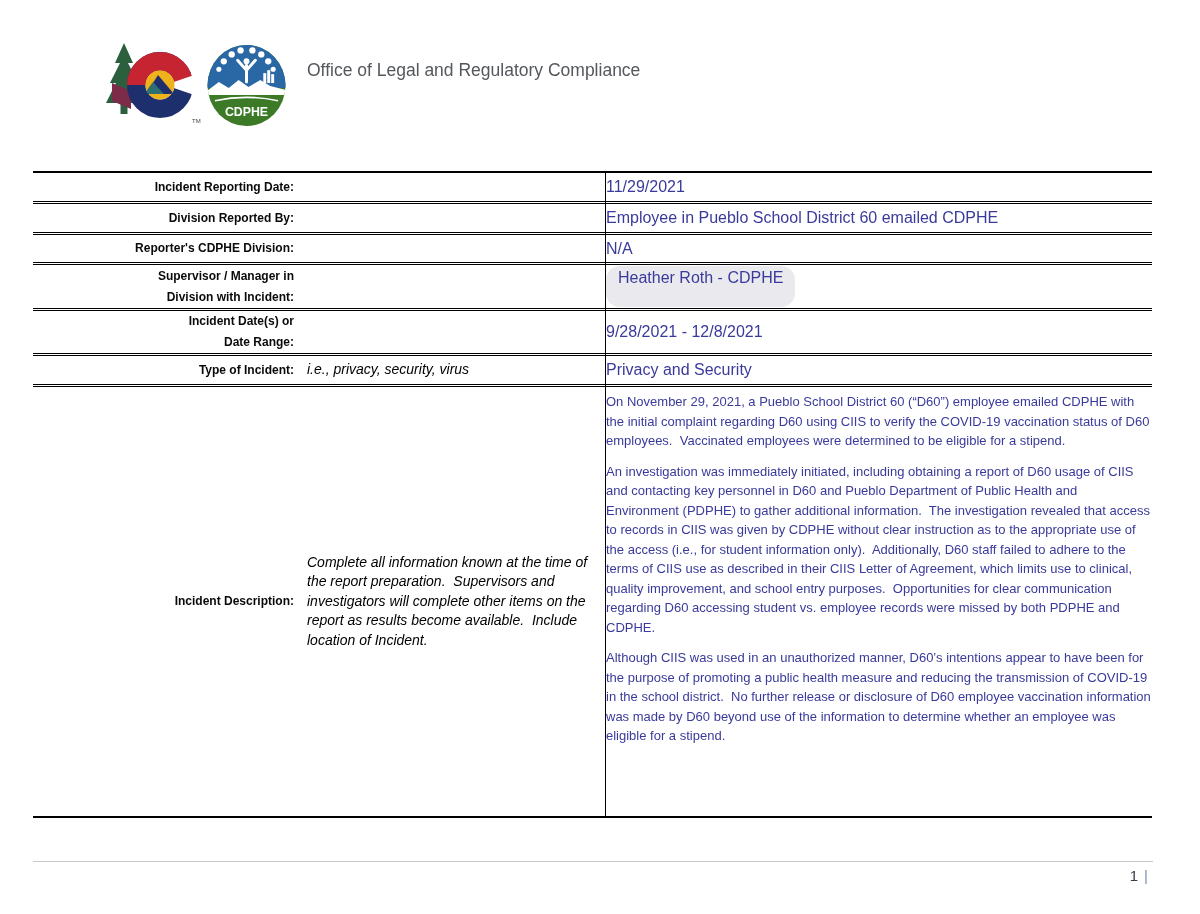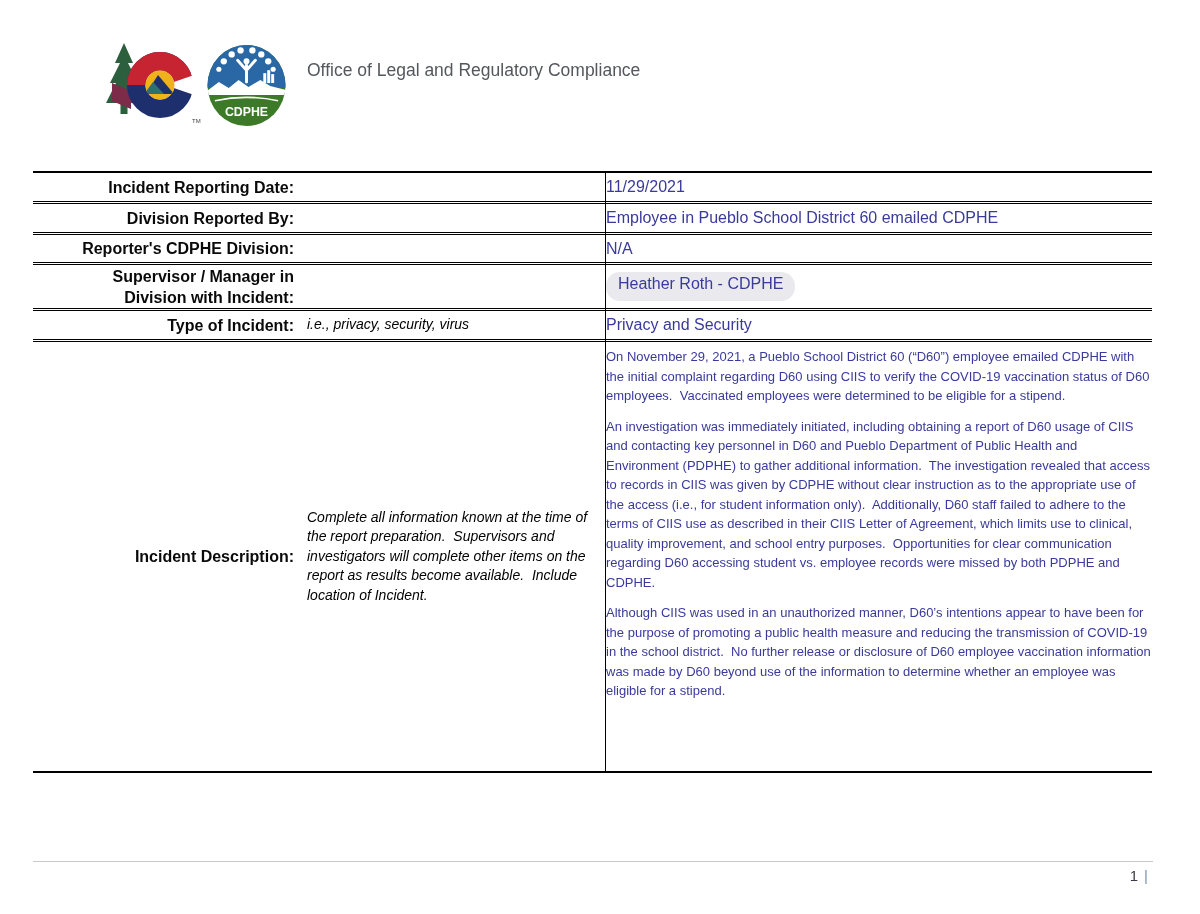"Incident Reporting Date:" .lbox { font-size: 16px -> 12px }
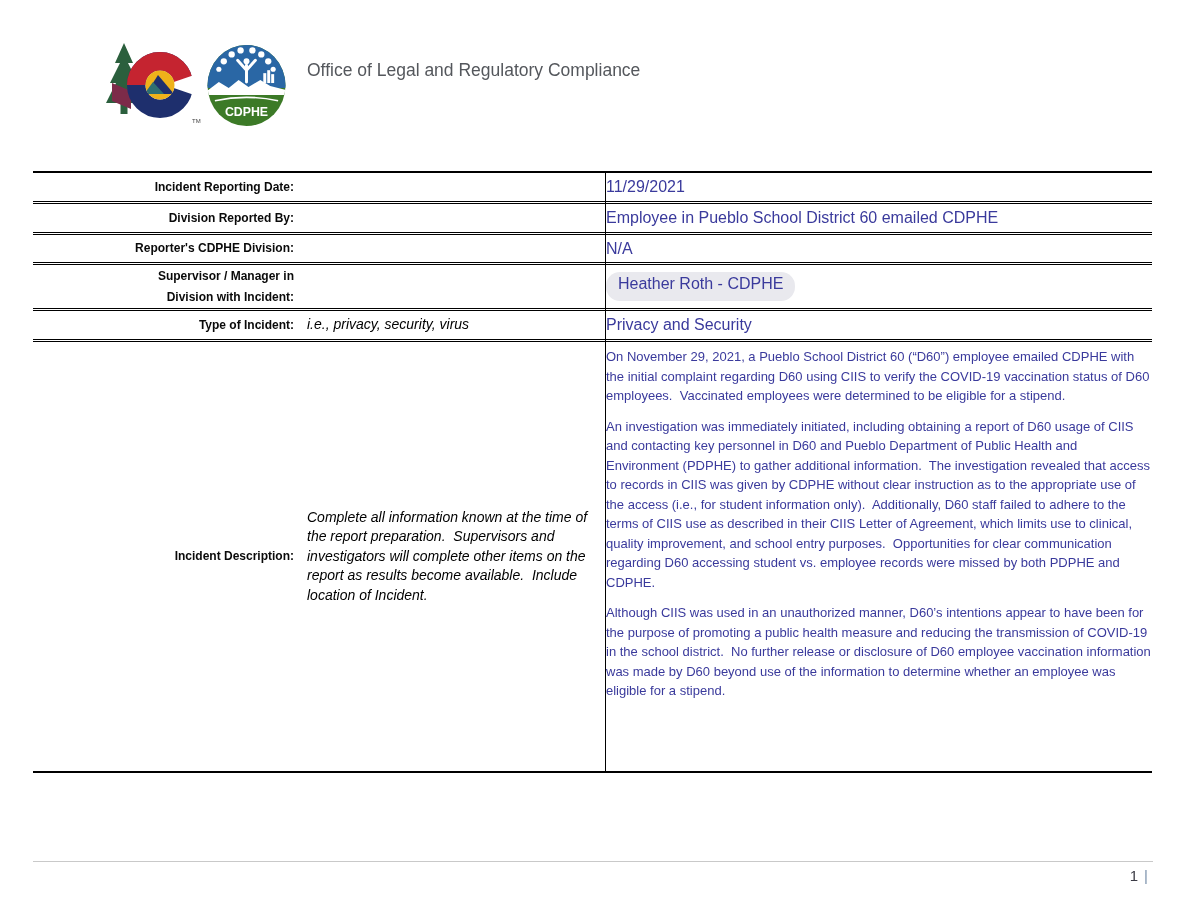"Heather Roth - CDPHE" .chip { padding: 3px 12px 8px 12px -> 3px 12px 20px 12px }
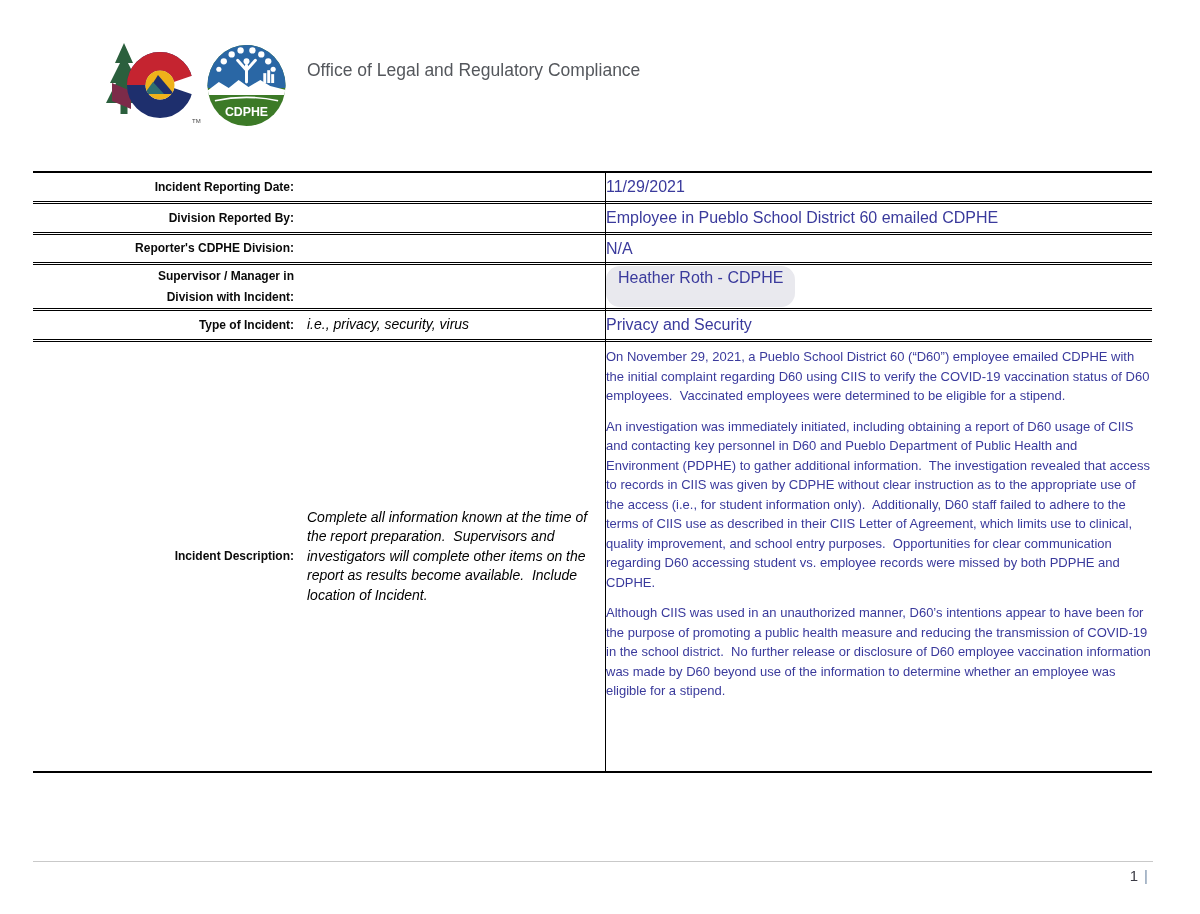"Incident Date(s) or" tr.r5 { html: none -> <tr> <td> <div> <div>Incident Date(s) or Date Range:</div> <div></div> </div> </td> <td>9/28/2021 - 12/8/2021</td> </tr> }
